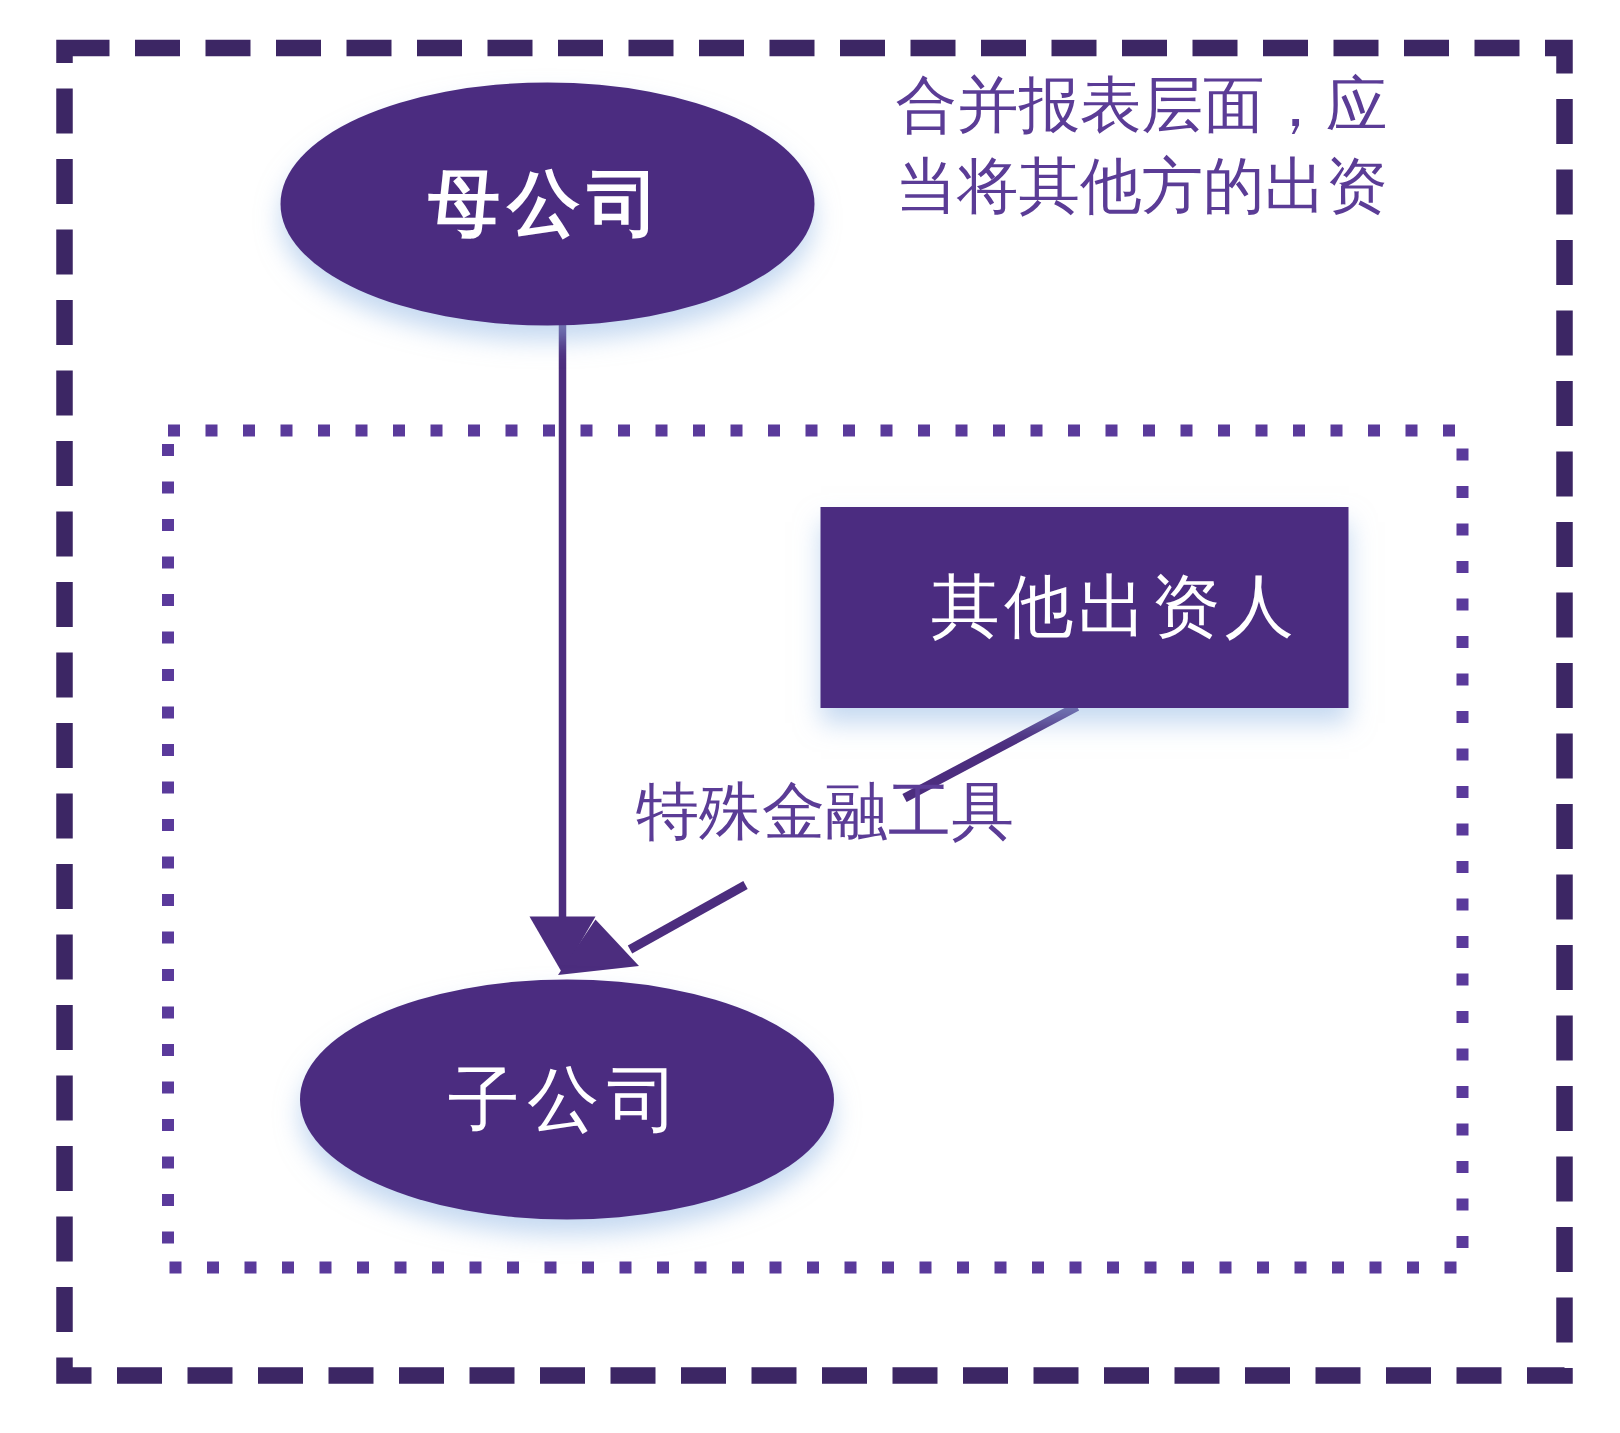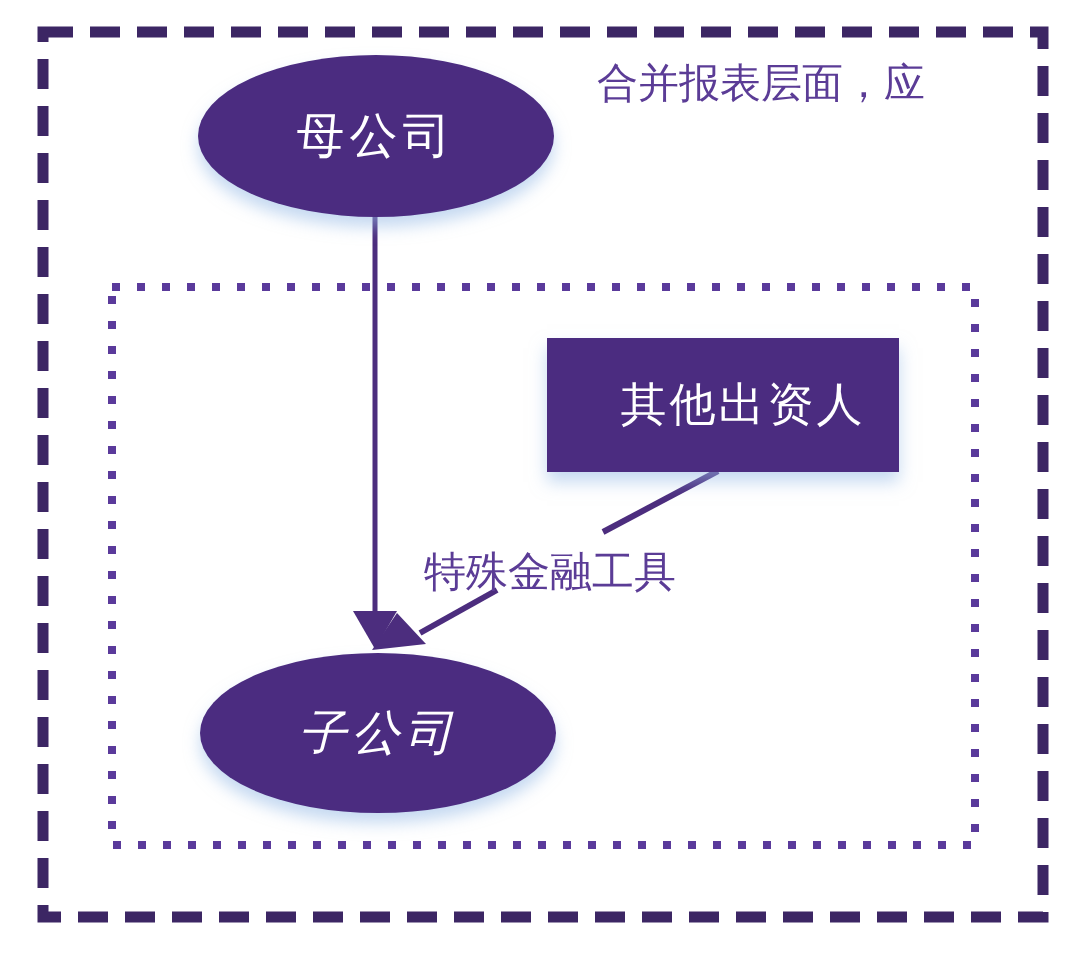"合并报表层面，应" .annotation-top { top: 56px -> 43px }
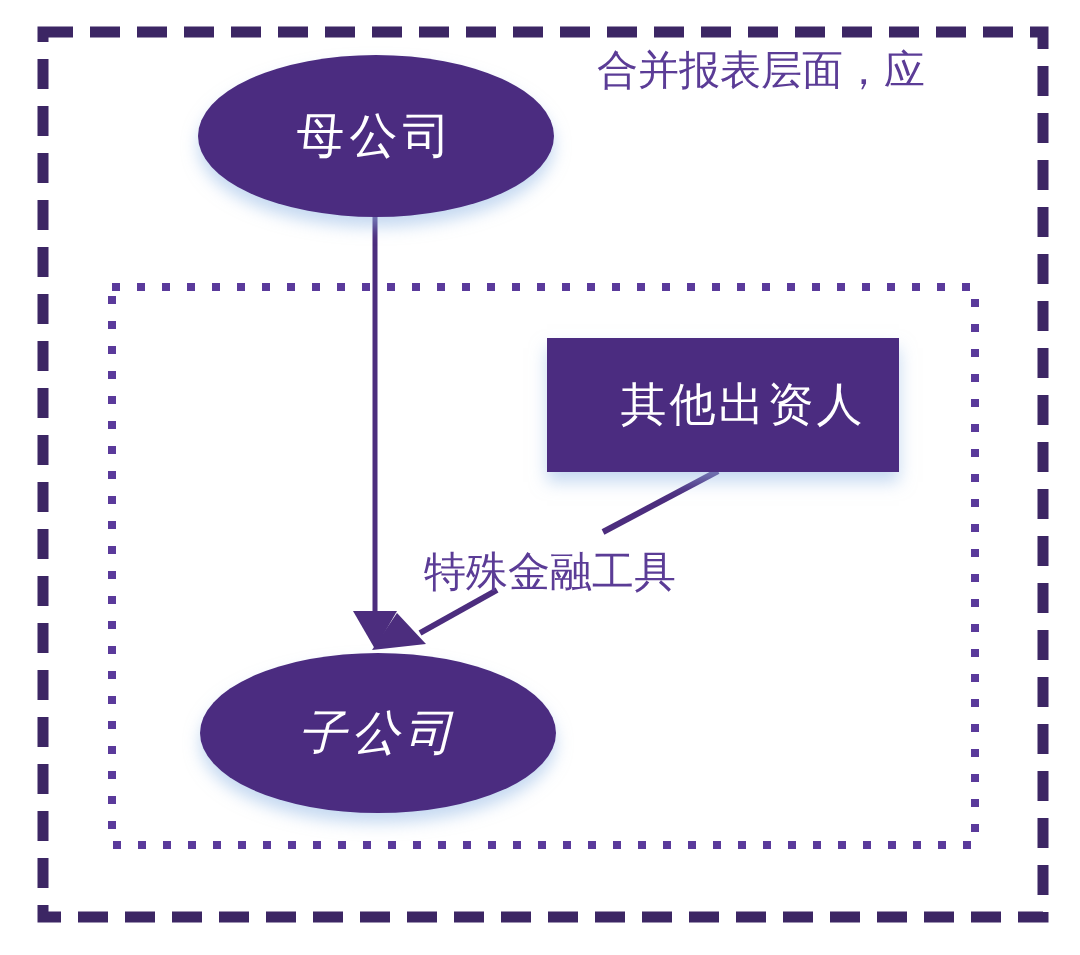"母公司" .node-parent { font-weight: none -> bold; left: 198px -> 187px }
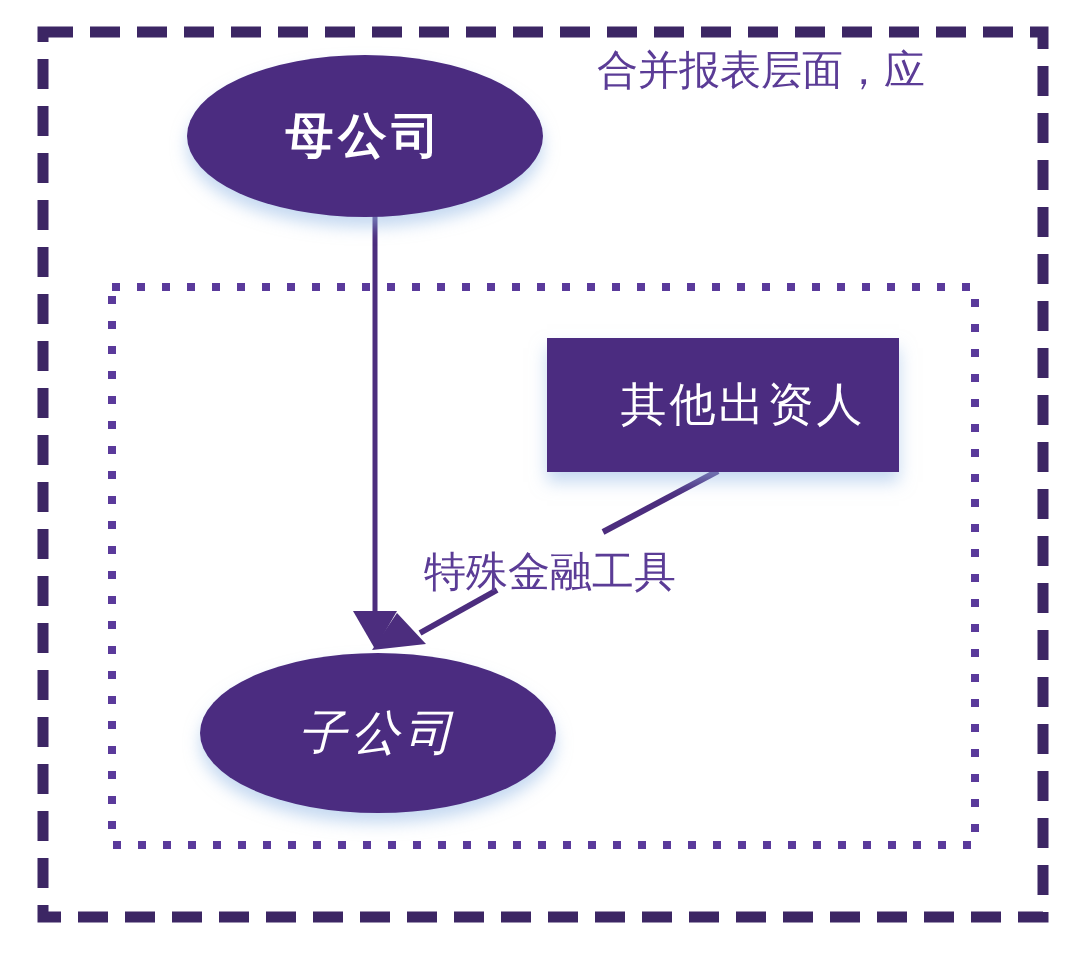"当将其他方的出资" div { html: none -> <div> <span>当将其他方的出资</span> </div> }
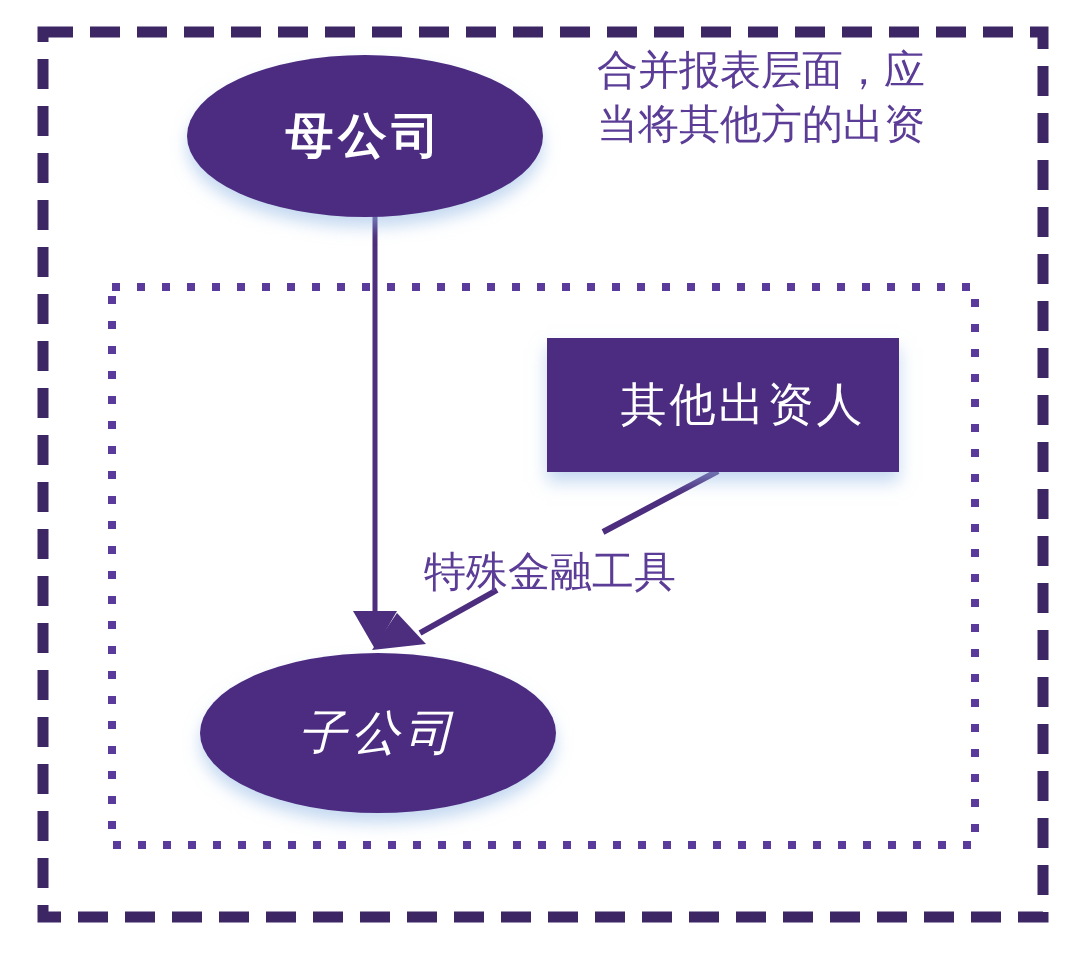"特殊金融工具" .edge-label { top: 544px -> 513px }
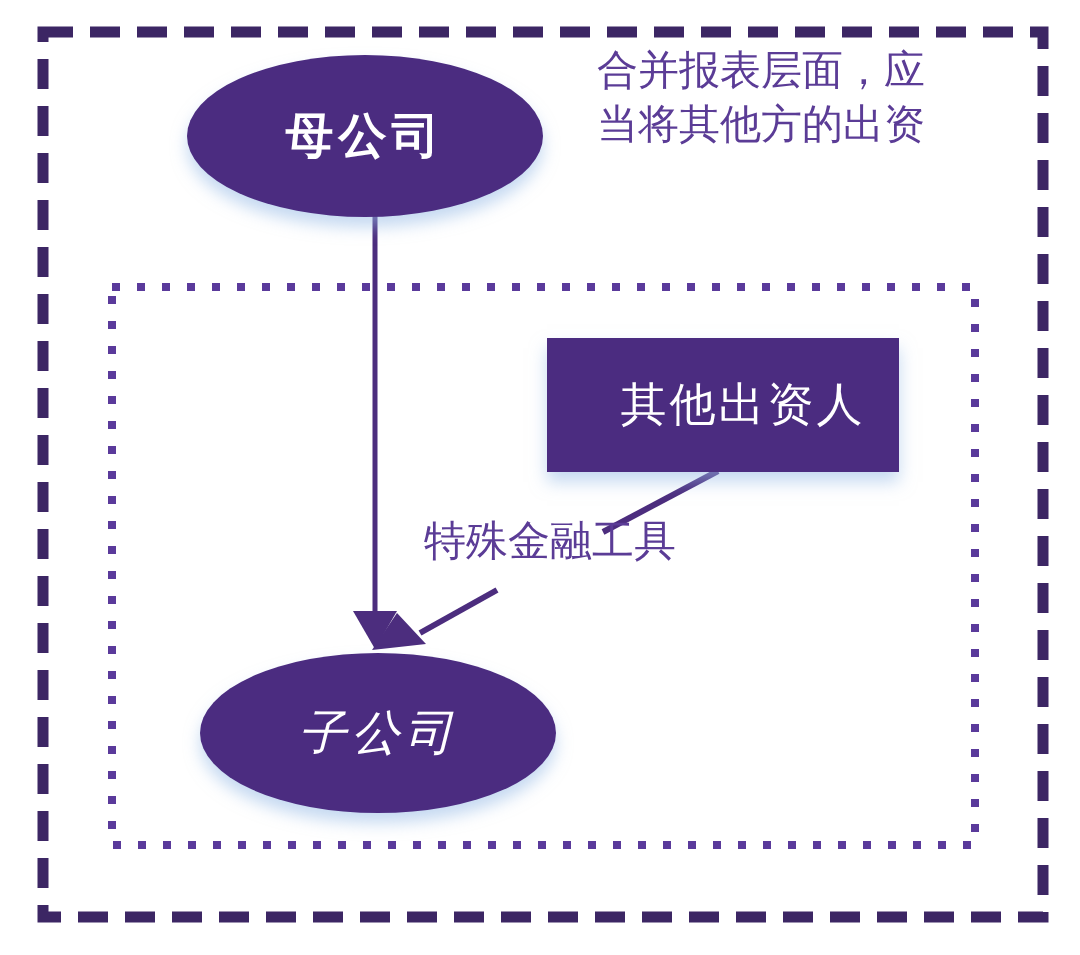"子公司" .node-subsidiary { font-style: italic -> none }
